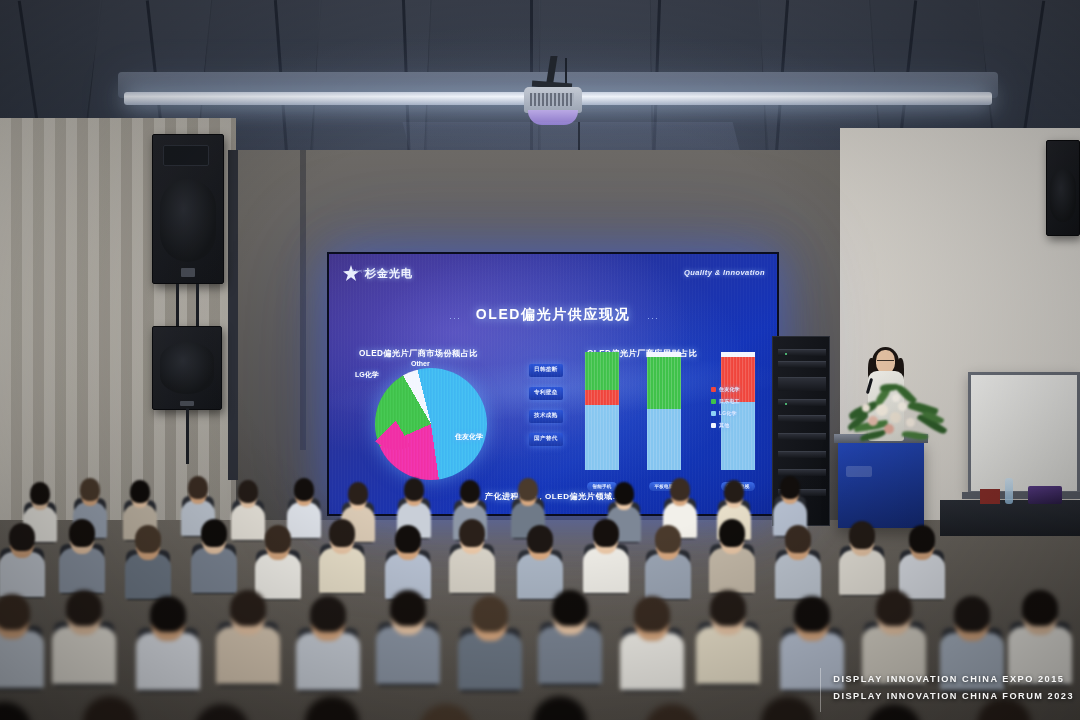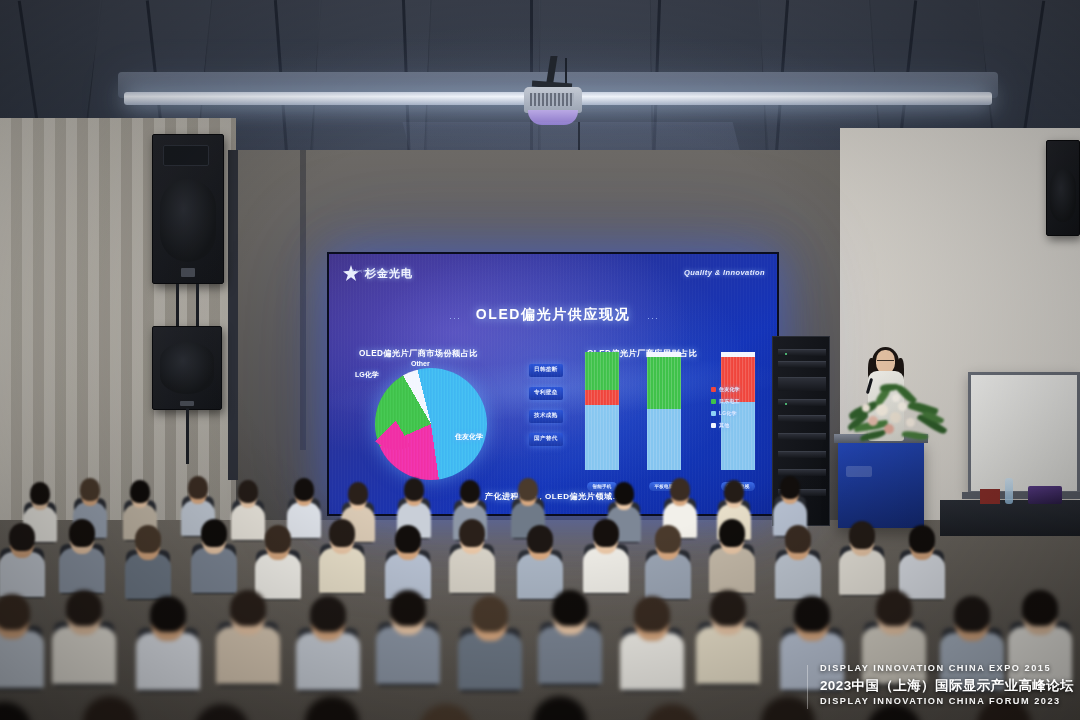"2023中国（上海）国际显示产业高峰论坛" div.wm-cn { html: <div>2023中国（上海）国际显示产业高峰论坛</div> -> none }
